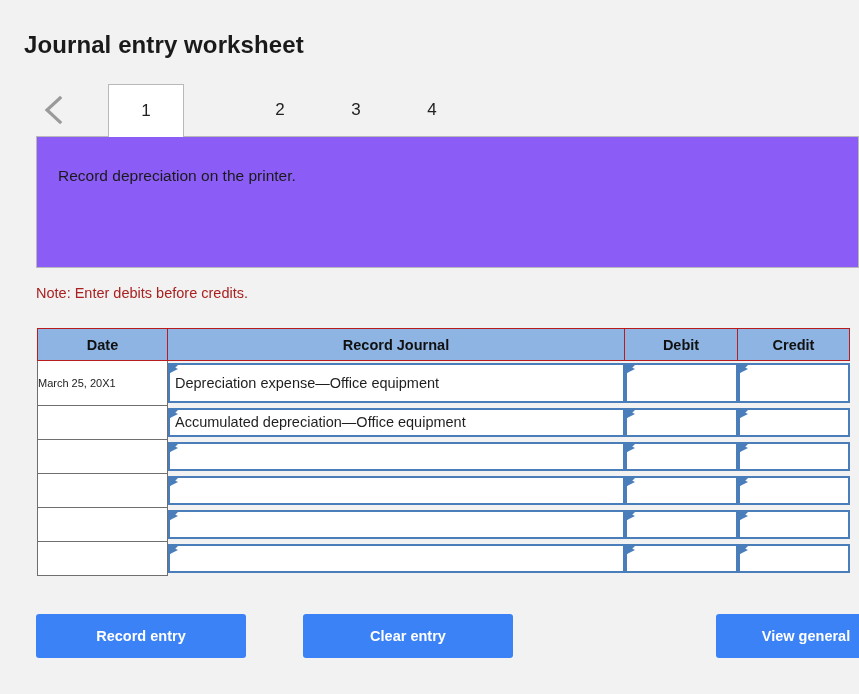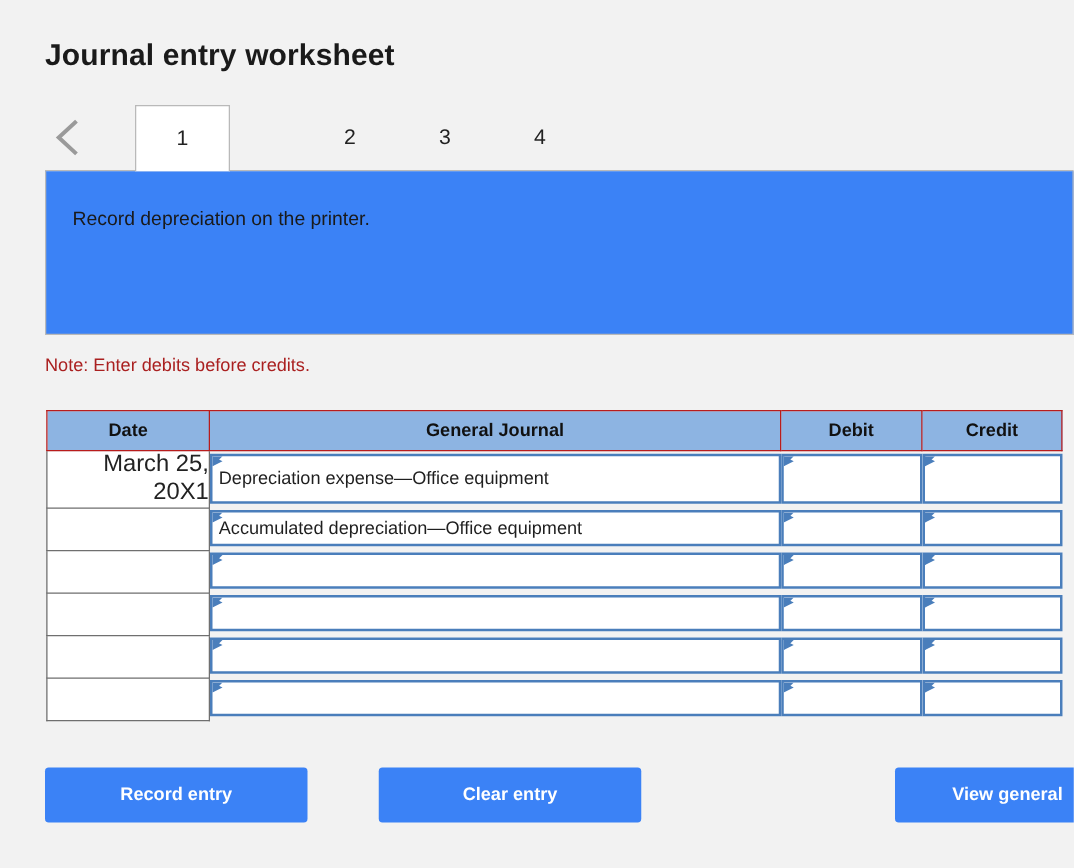"Journal entry worksheet" .page-title { left: 36px -> 24px }
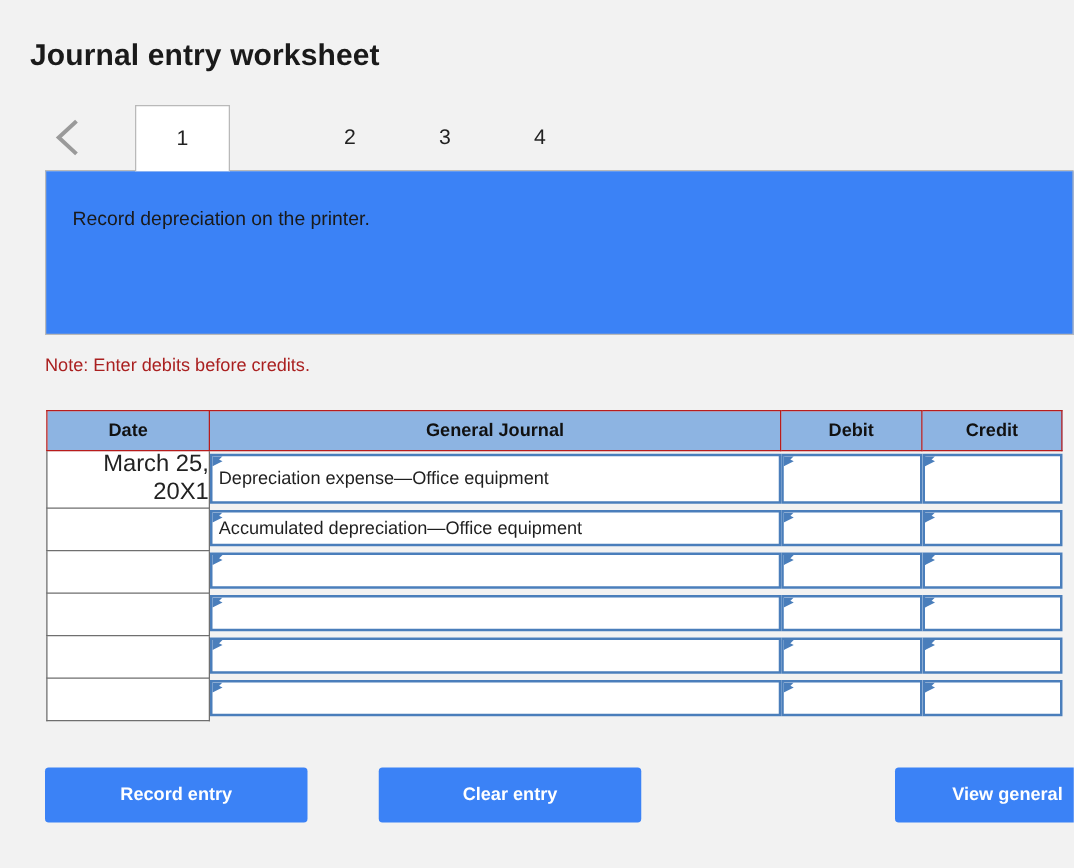"Record depreciation on the printer." .question-panel { background: #3b82f6 -> #8b5cf6 }
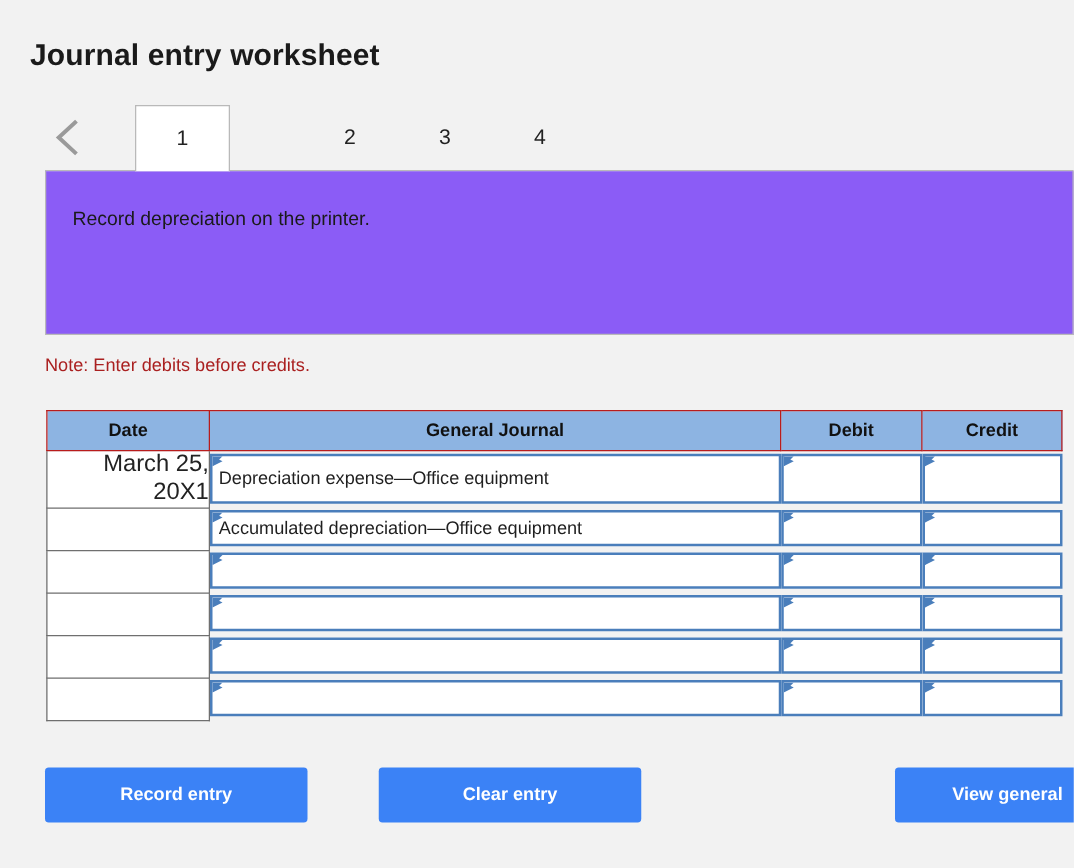"General Journal" th { text: General -> Record }
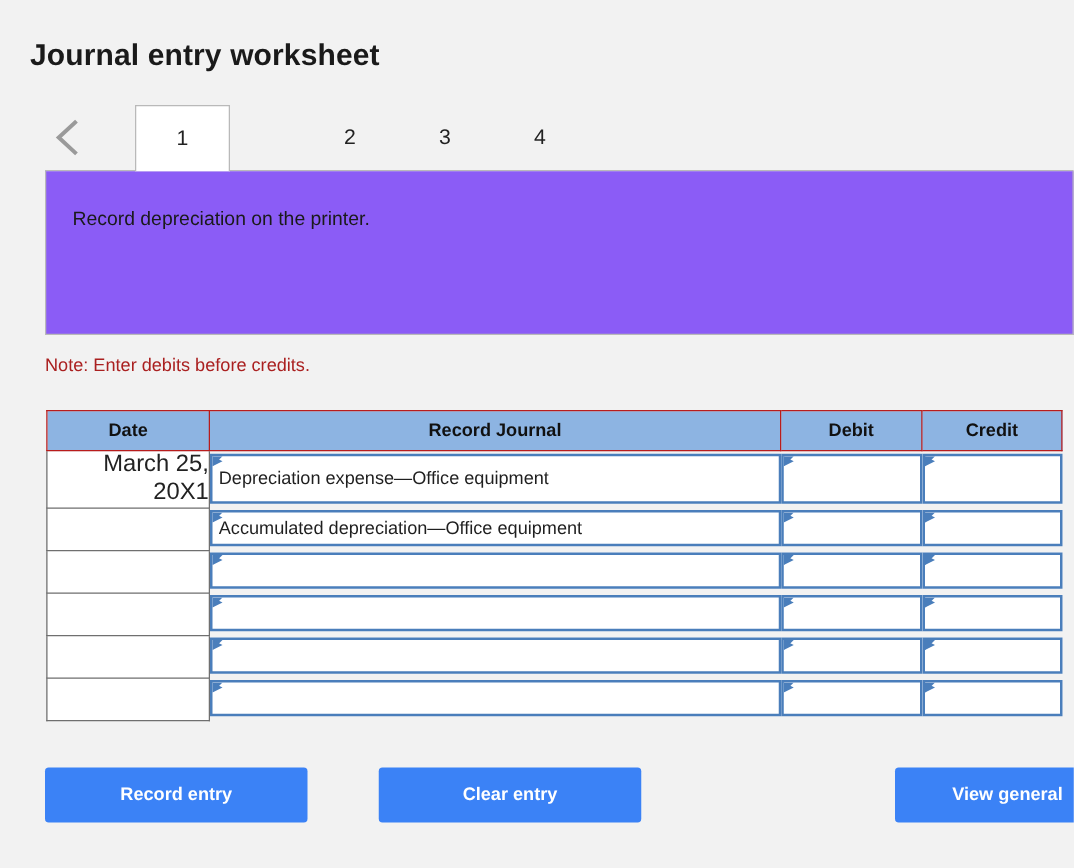"March 25, 20X1" td.date-cell { font-size: 19px -> 11px; text-align: right -> left }
